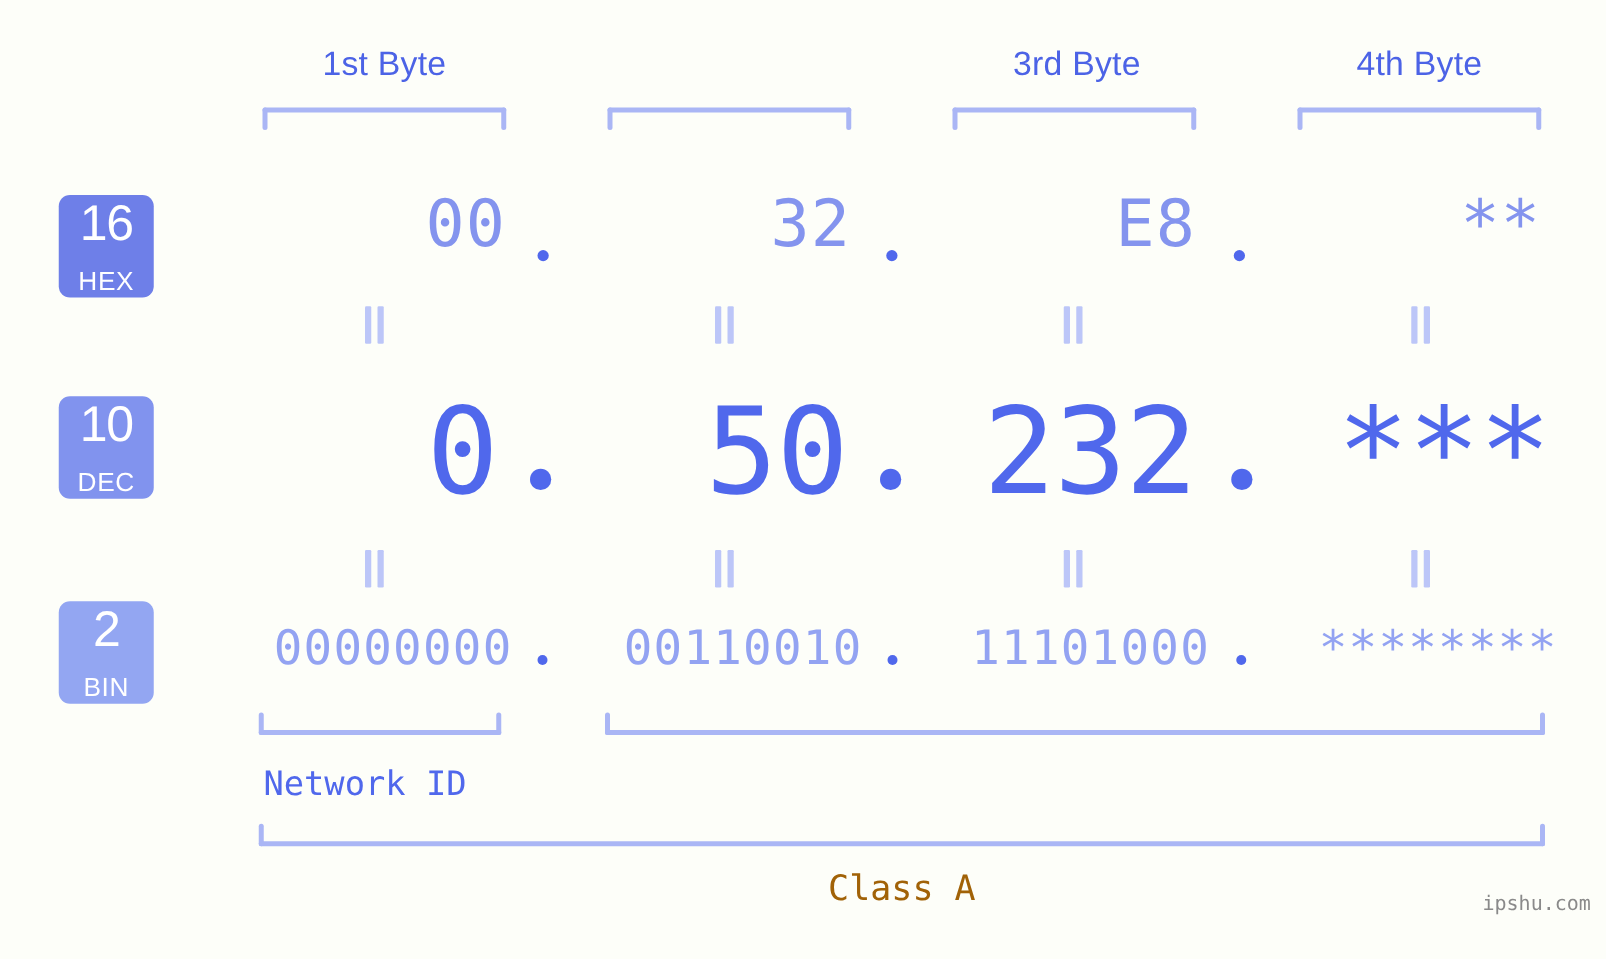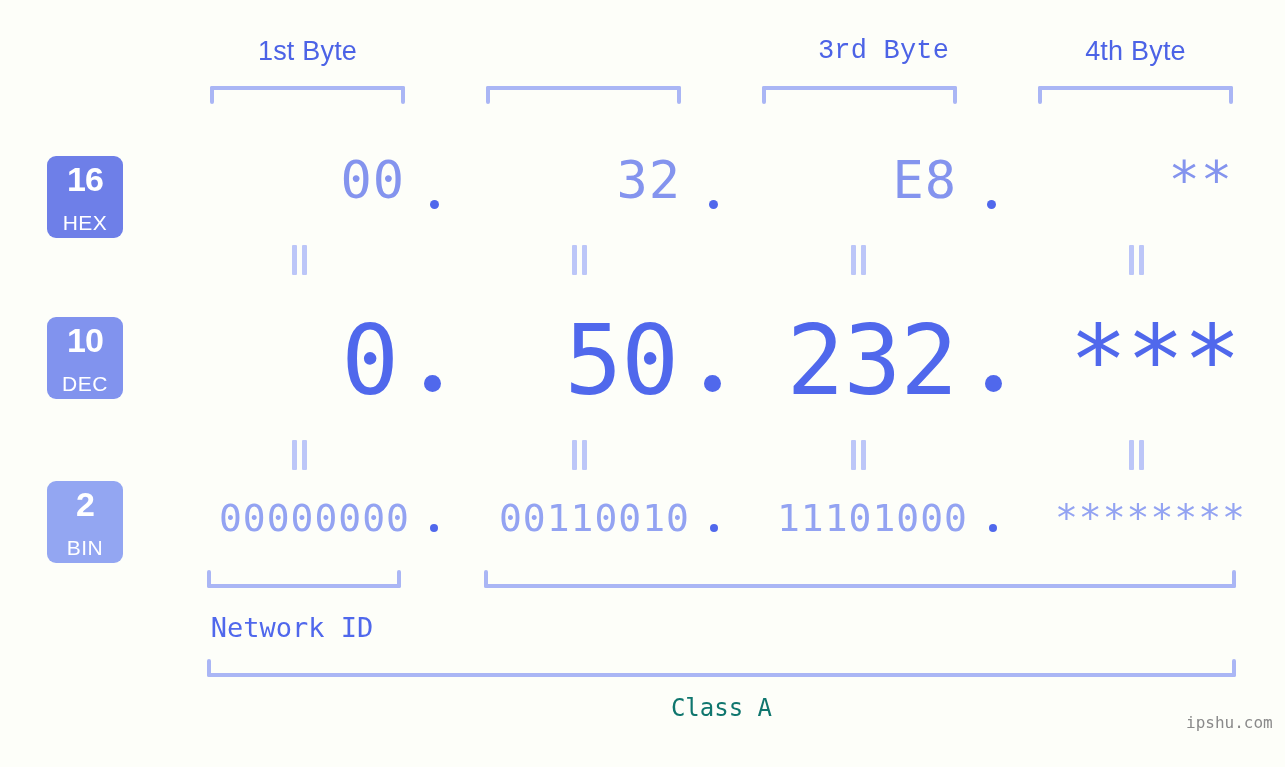"3rd Byte" div.byte-label { font-family: Liberation Mono, monospace -> none; left: 786px -> 764px }
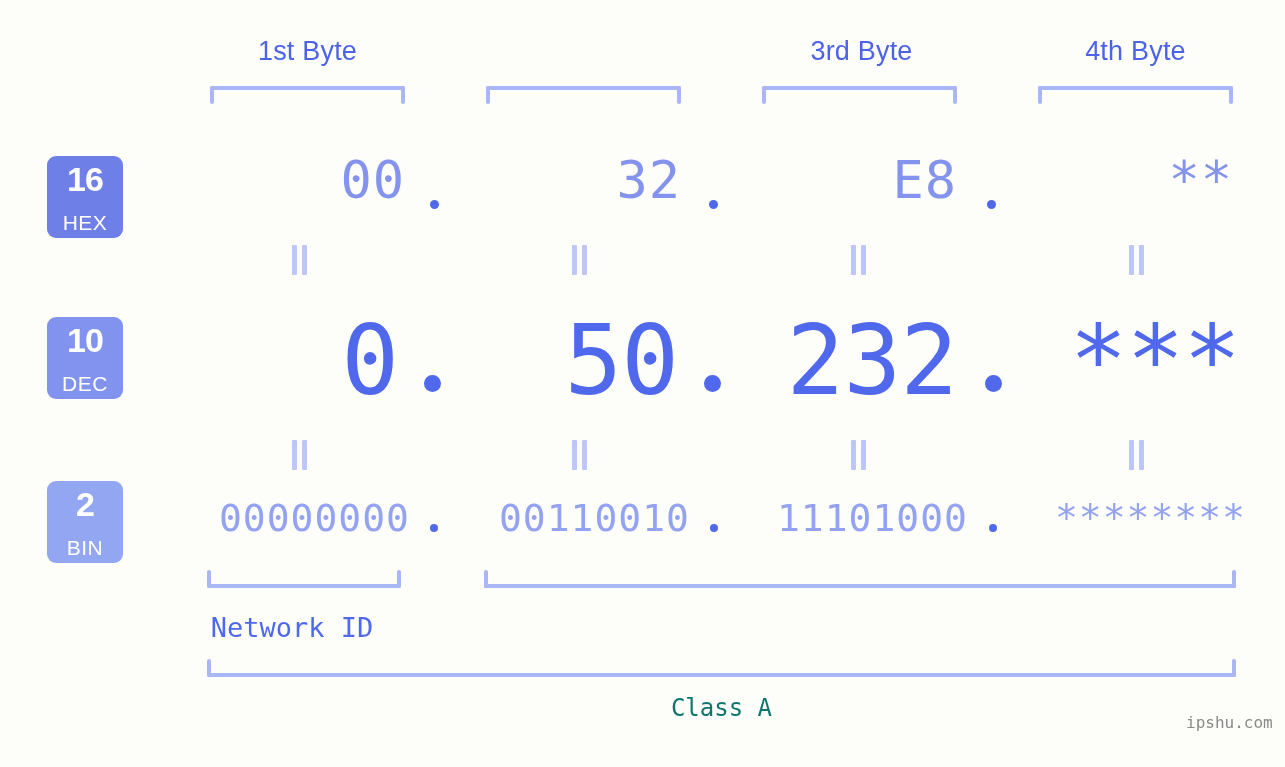"16" .badge .num { font-size: 34px -> 40px; font-weight: 700 -> 400 }
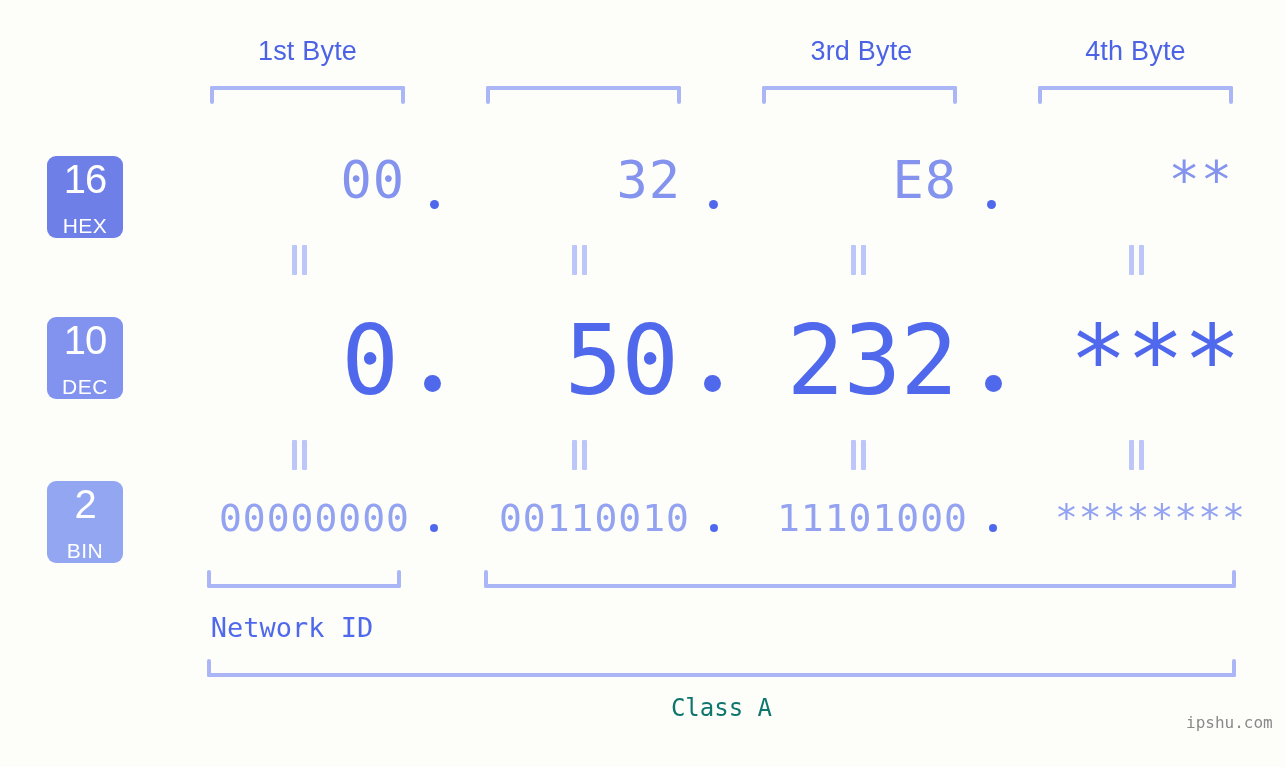"Class A" .class-cap { color: #0f766e -> #a16207; font-size: 24px -> 28px }
